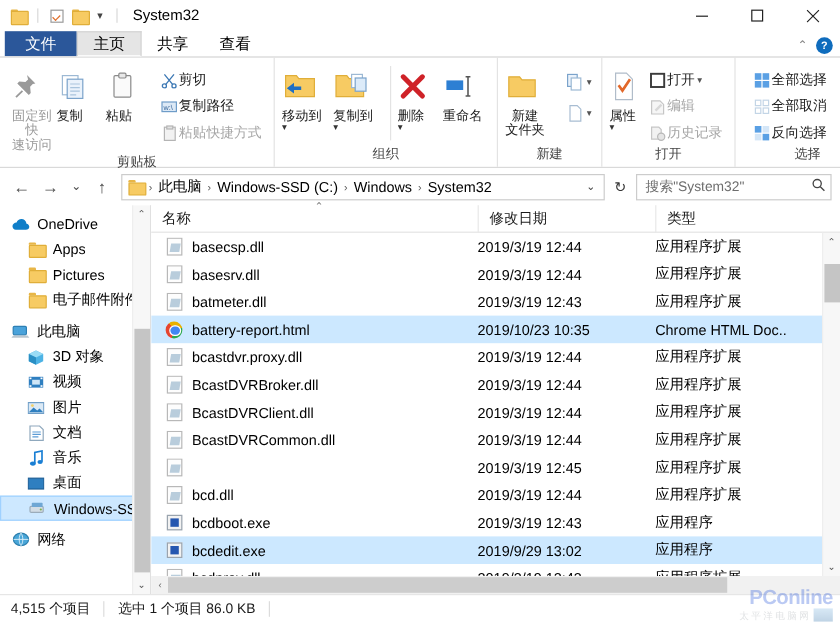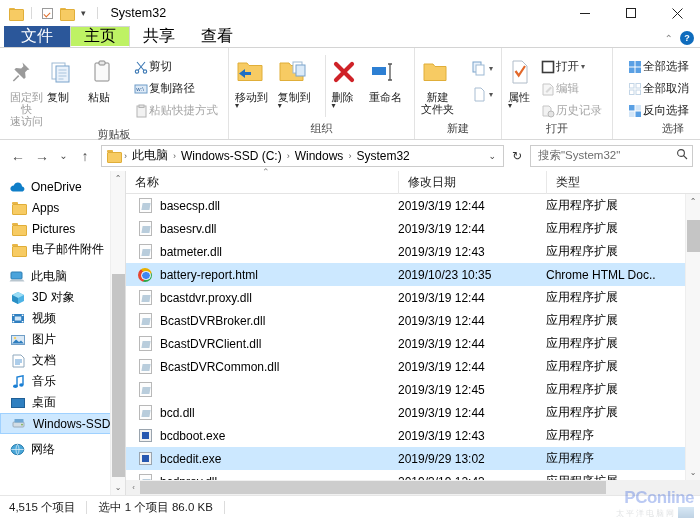"文件" .tab { font-size: 16px -> 13px }
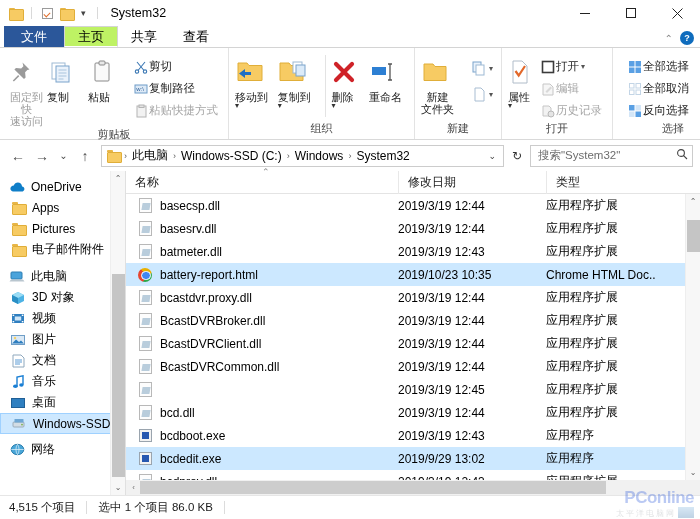"主页" .tab.active { background: #bef264 -> #e5e5e5 }
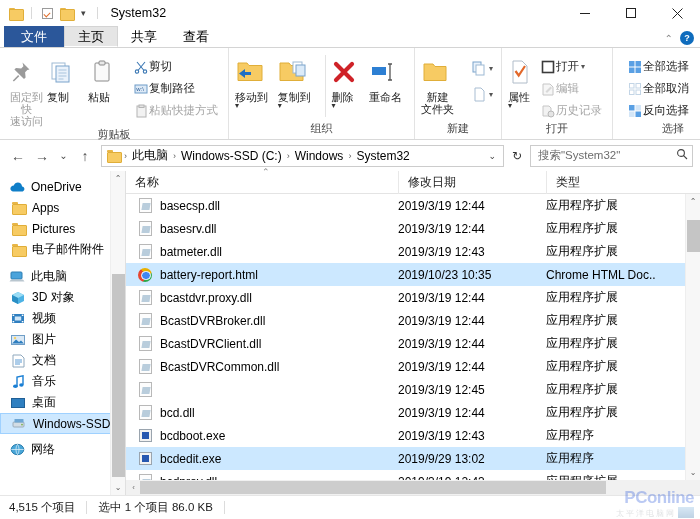"Apps" .navitem.indent { padding-left: 10px -> 22px }
